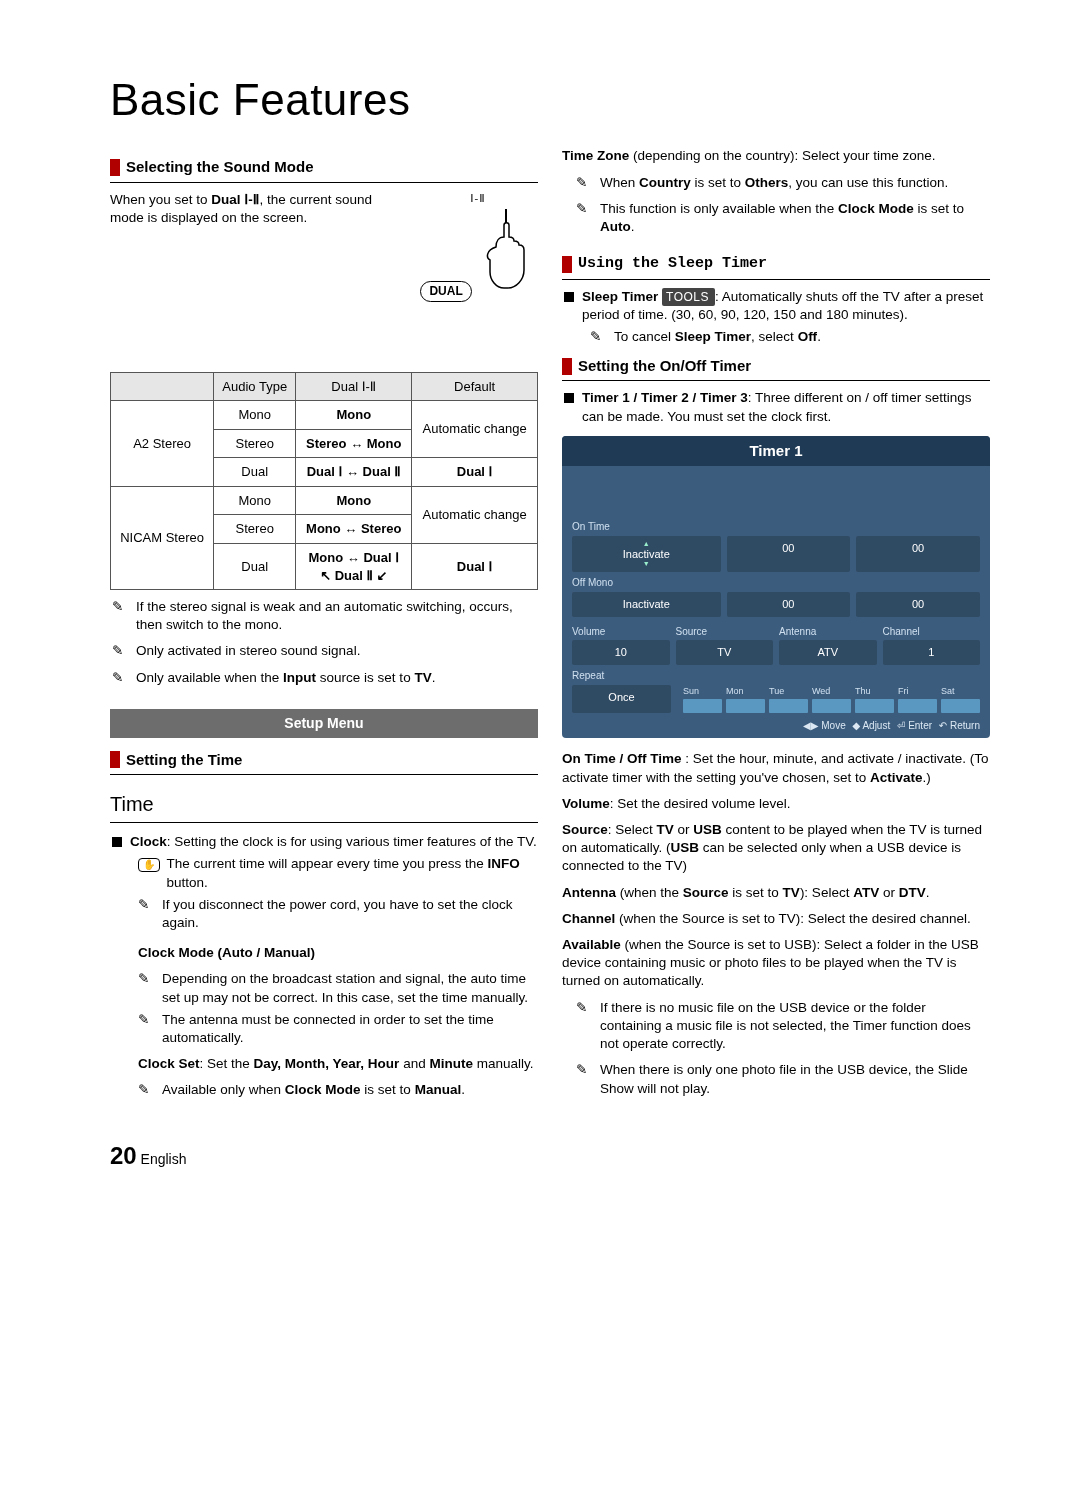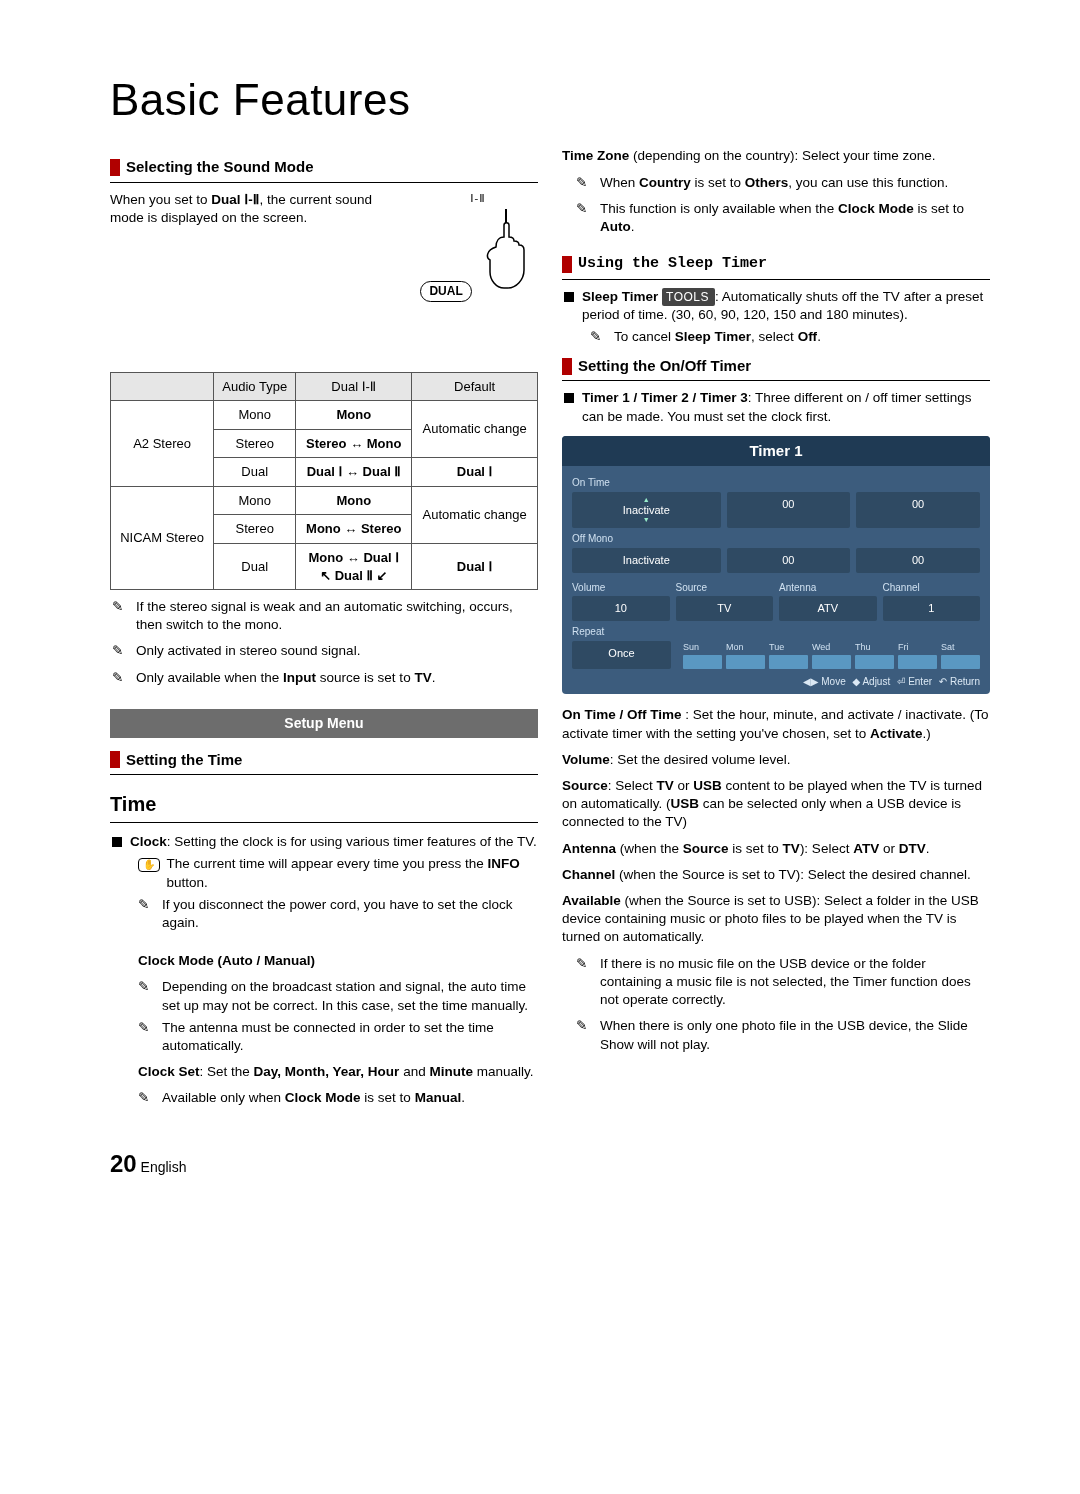"On Time" .osd-body { margin-top: none -> 44px }
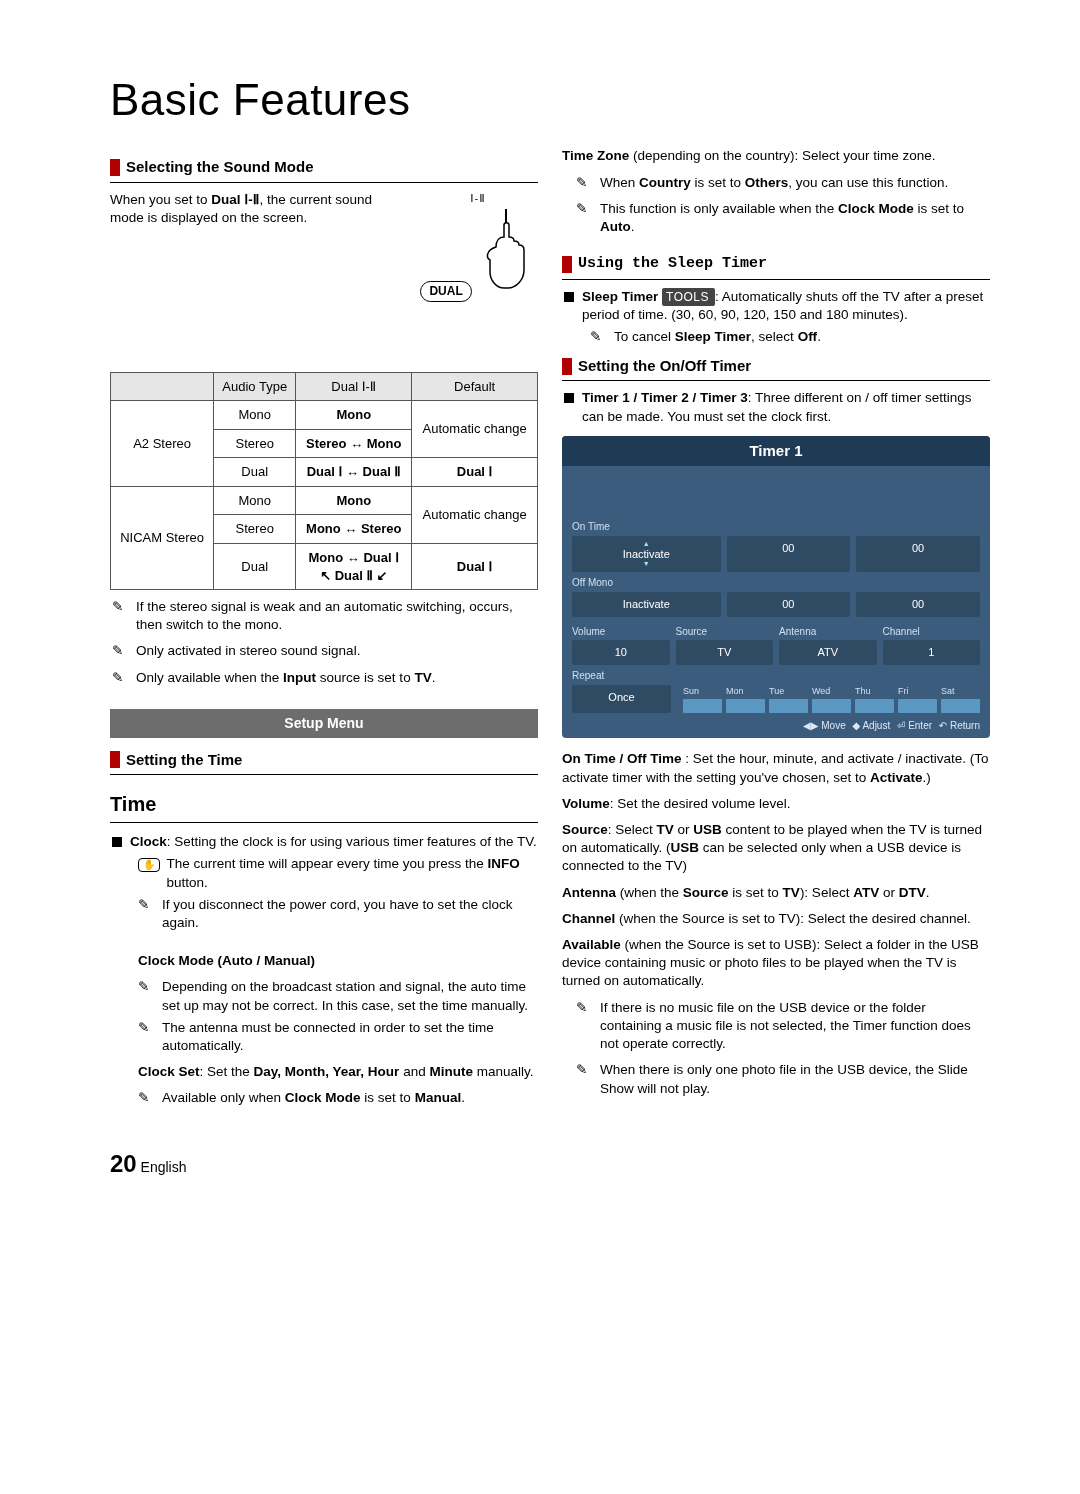"Time" .h2-time { font-weight: bold -> normal }
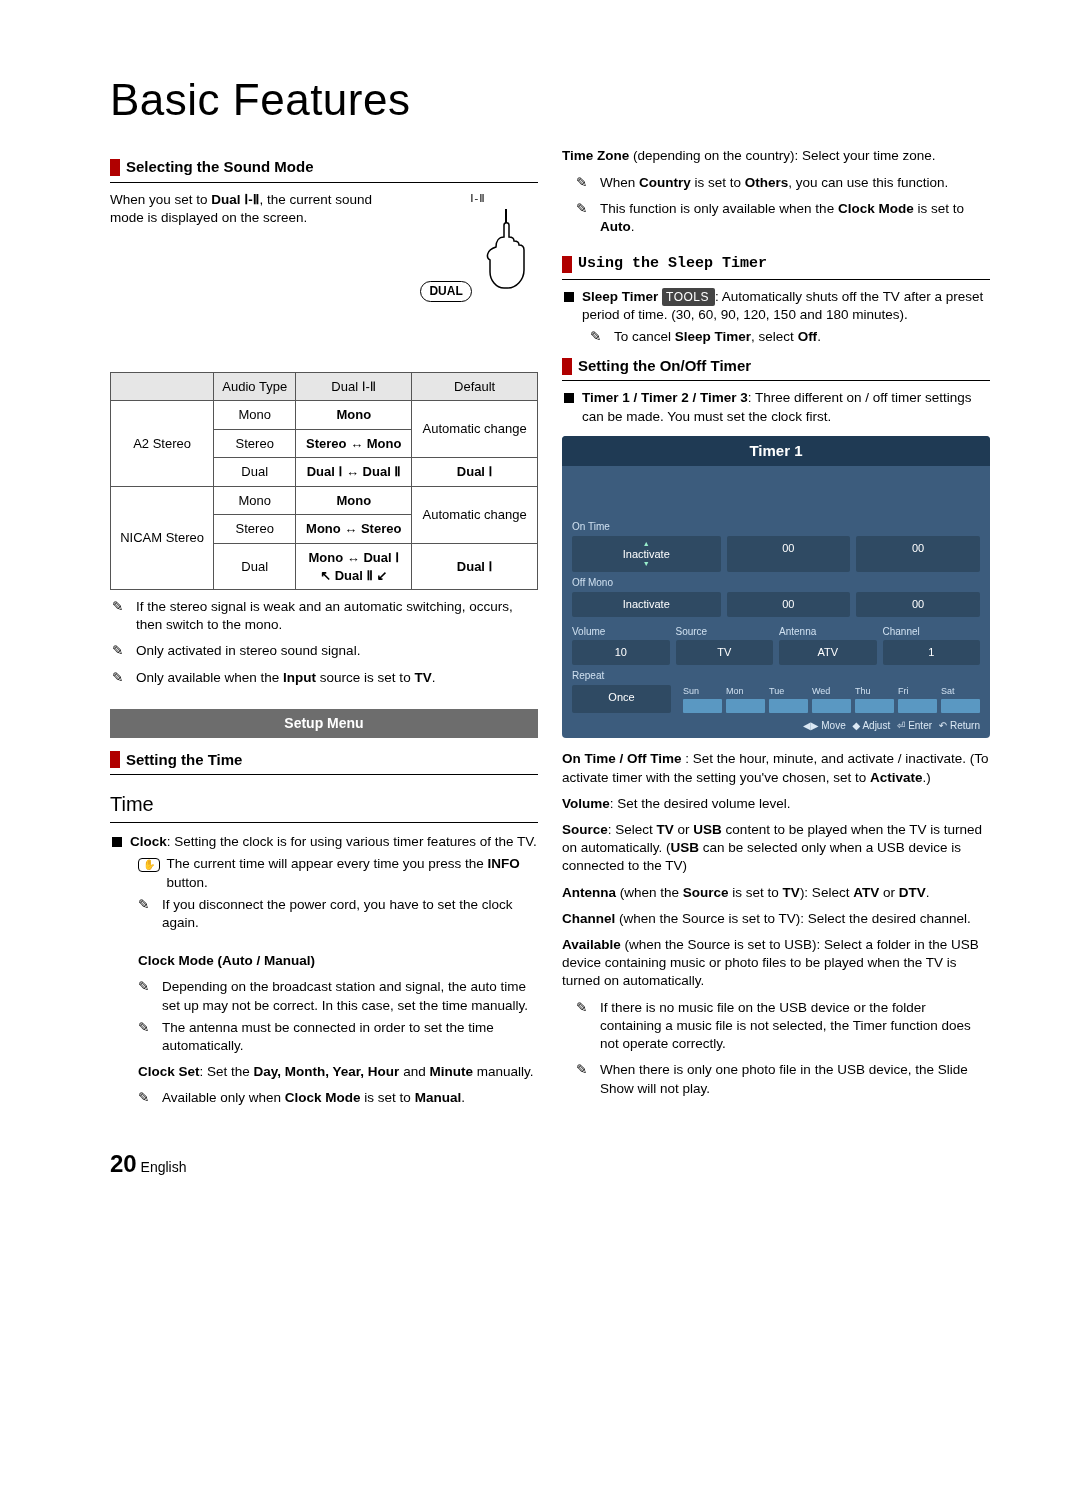"Clock Mode (Auto / Manual)" div.indent { margin-top: 20px -> 12px }
